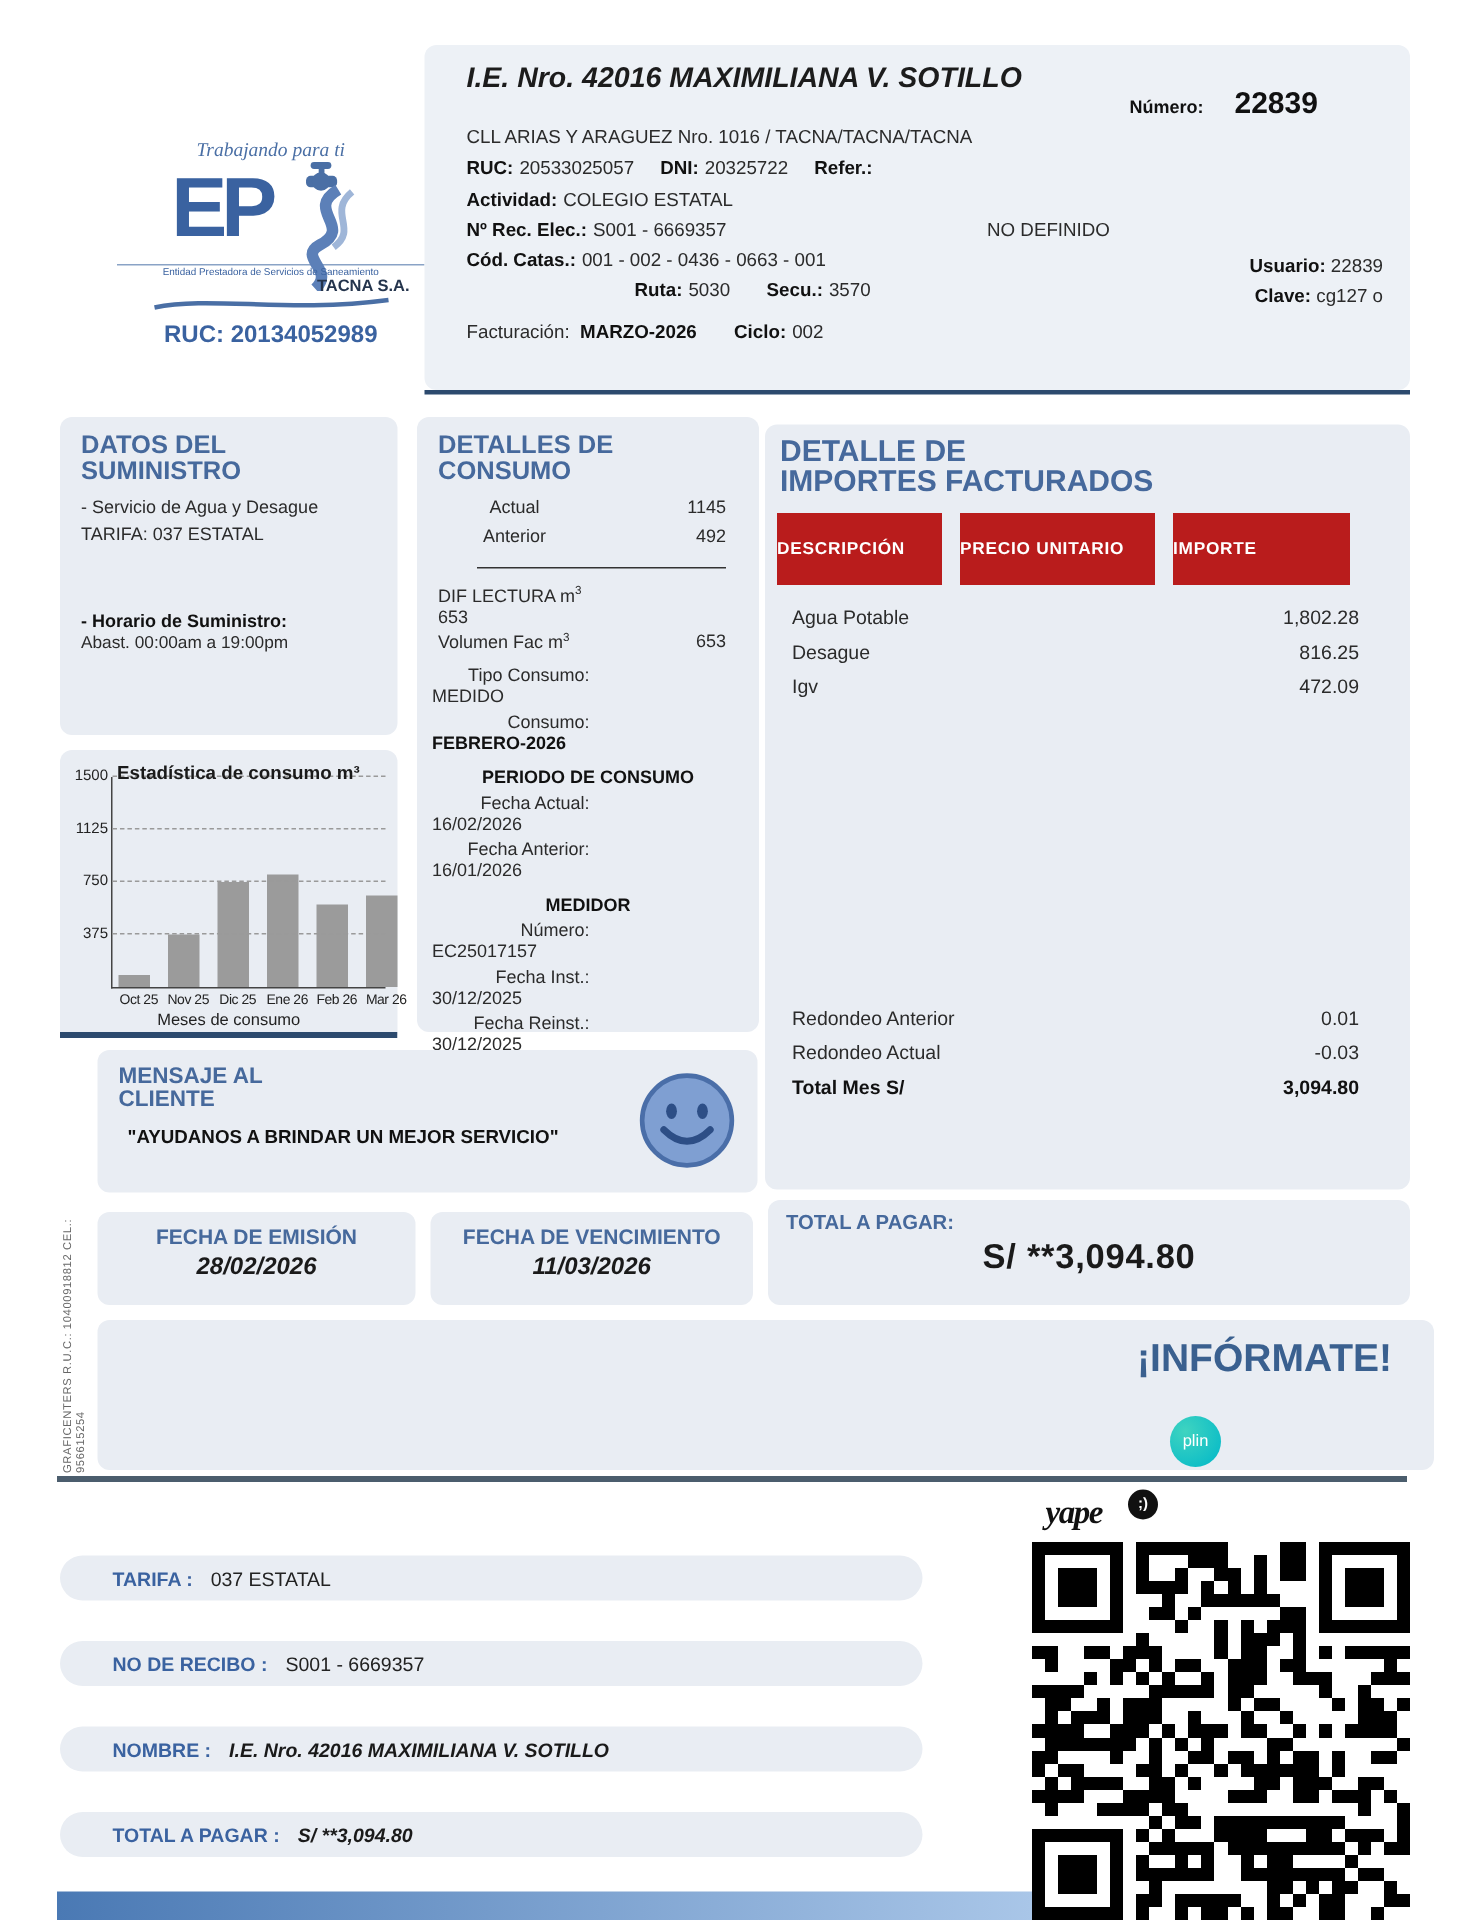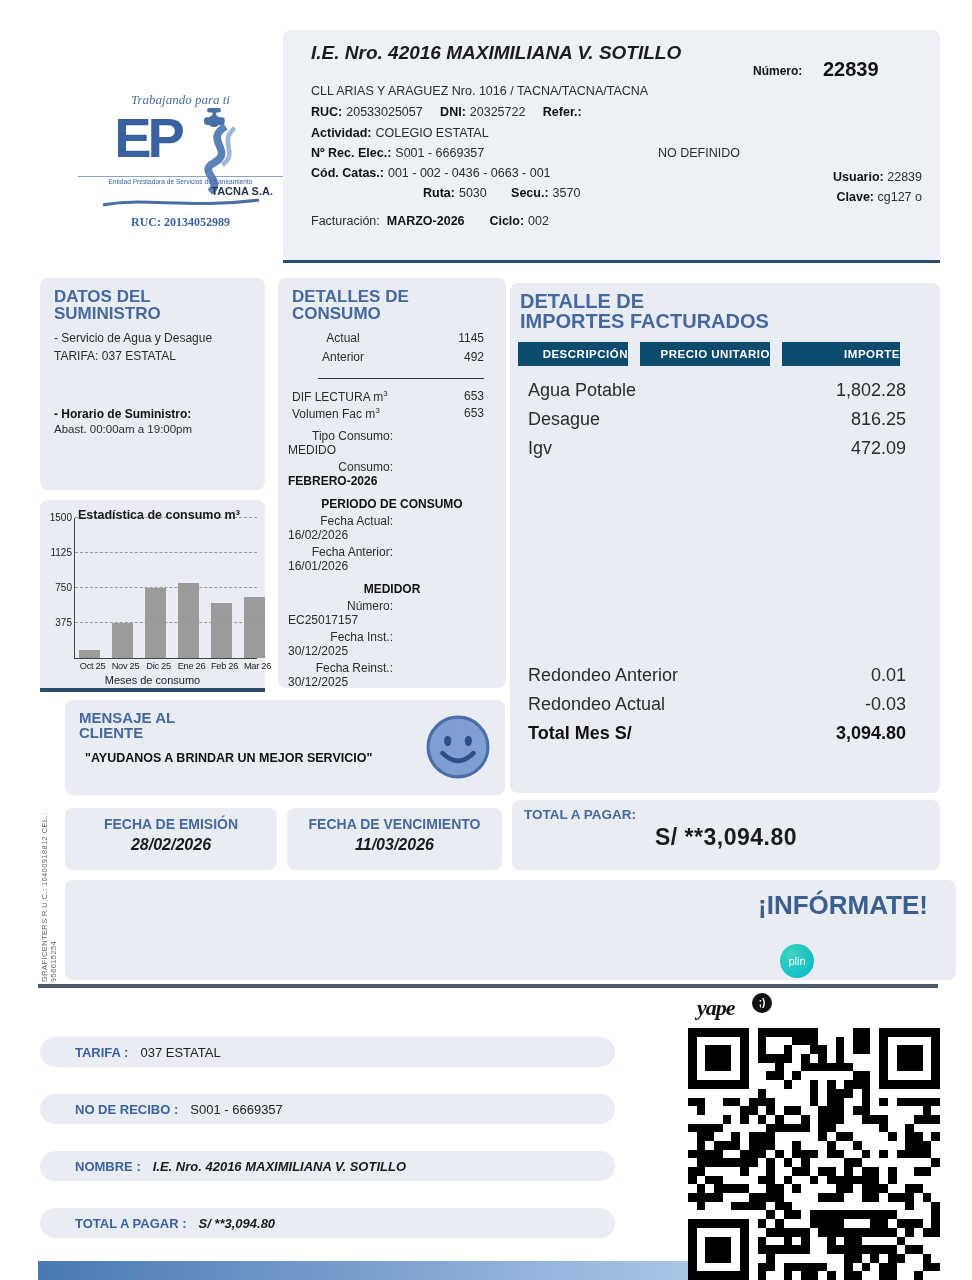"RUC: 20134052989" .logo .ruc { font-family: Liberation Serif, serif -> none; font-size: 12px -> 16px }
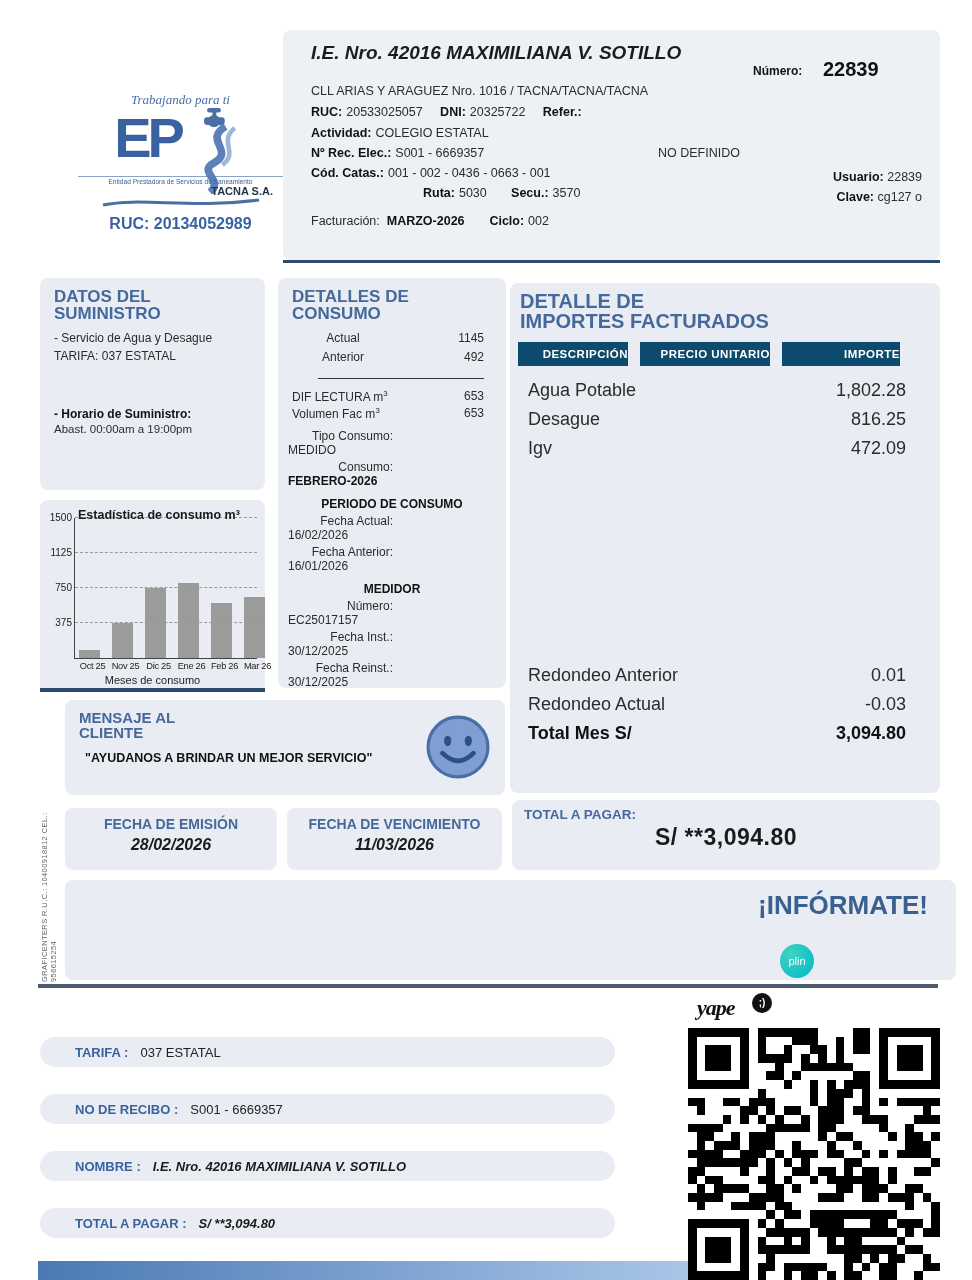"DESCRIPCIÓN" .chip { background: #0c4a6e -> #b91c1c; padding: 6px 0 -> 18px 0; text-align: right -> left }
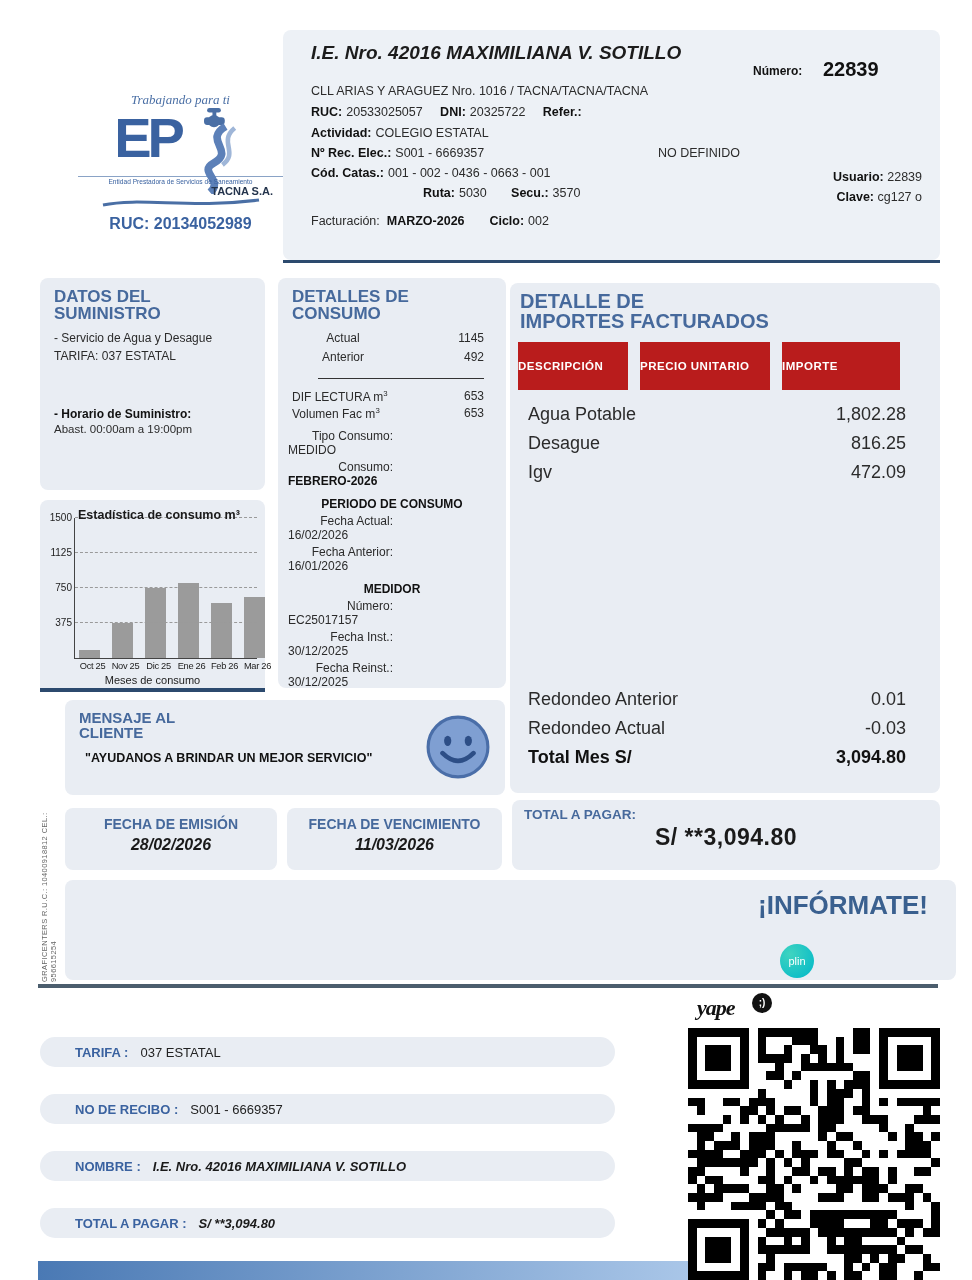"DIF LECTURA m3" div.kv { flex-direction: none -> column }
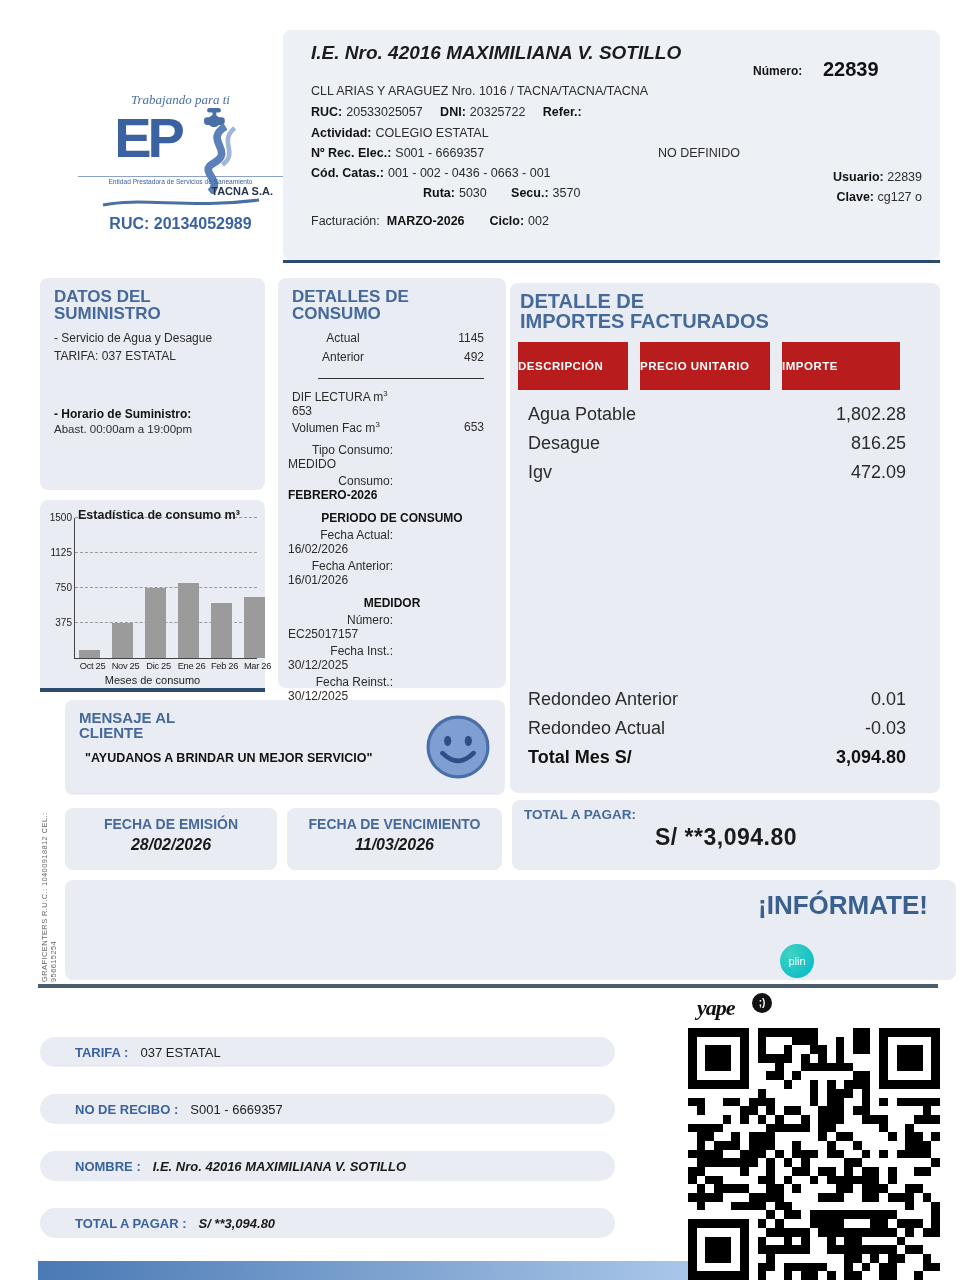"Agua Potable" .imp-rows { font-size: 18px -> 13px }
